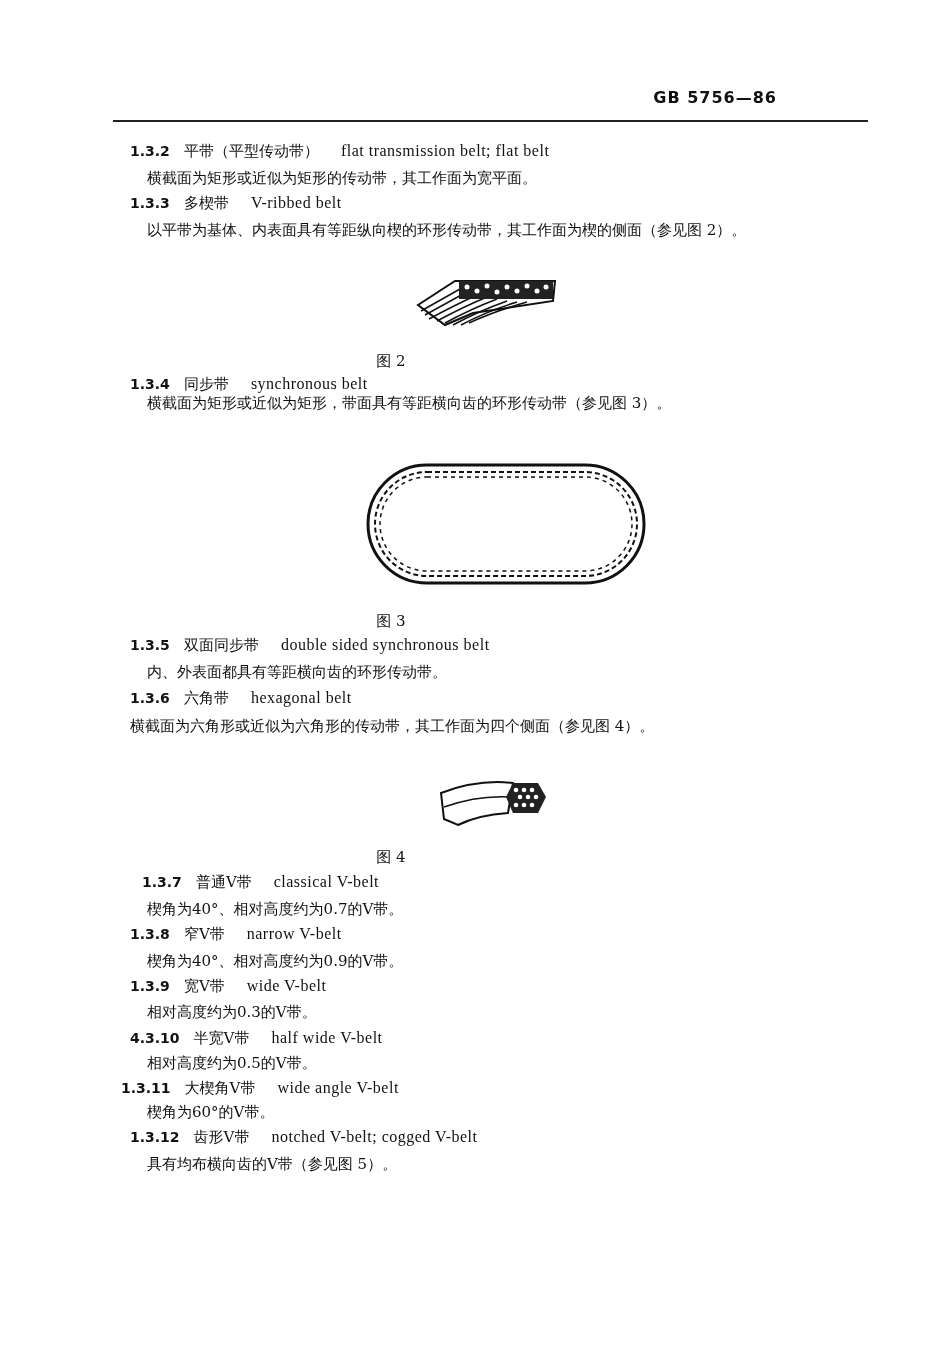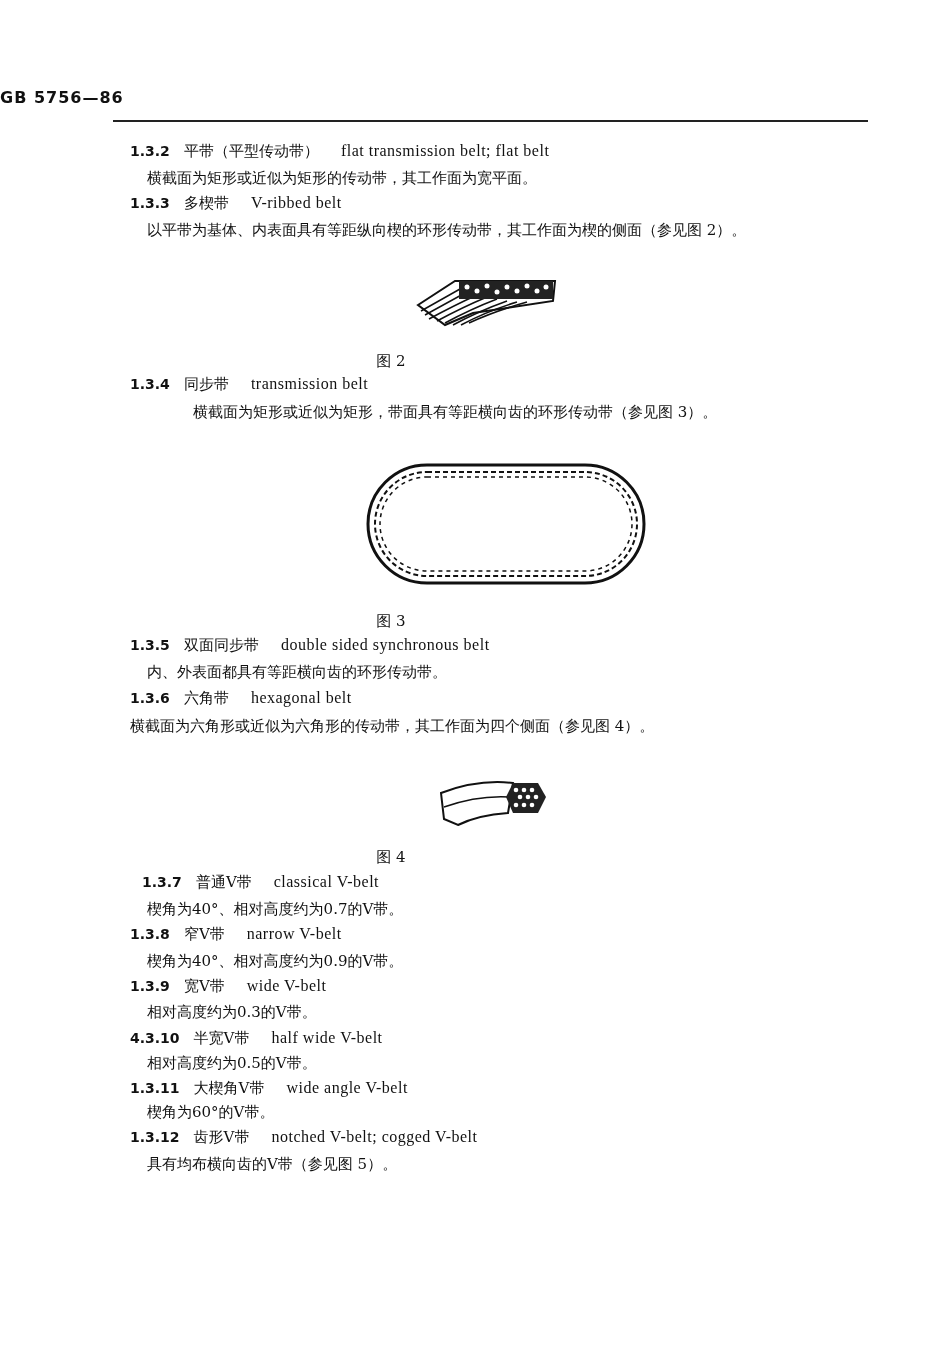"GB 5756—86" .header { text-align: left -> right }
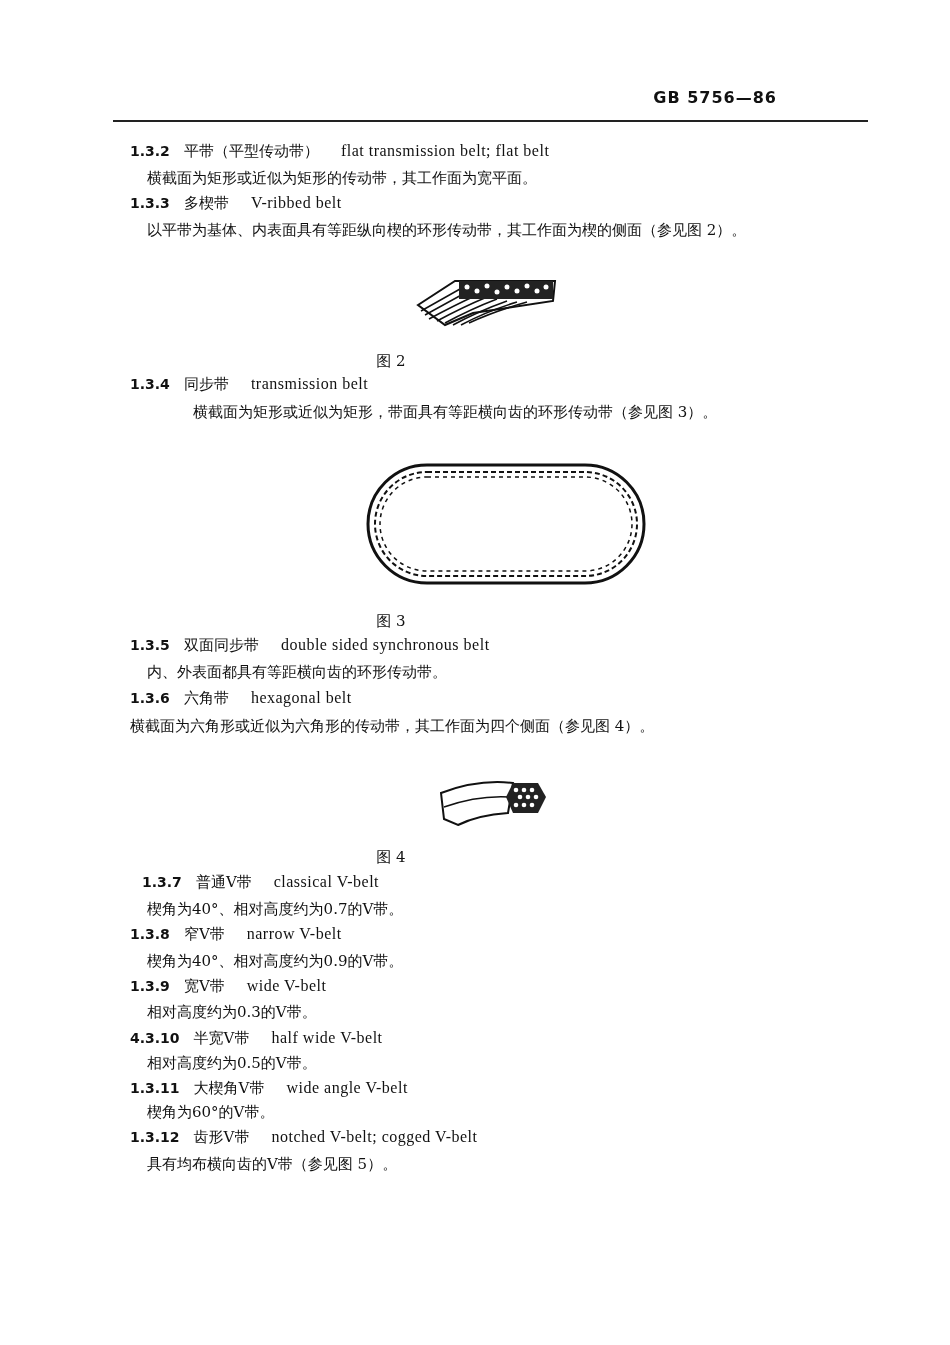"transmission belt" span.en { text: transmission -> synchronous }
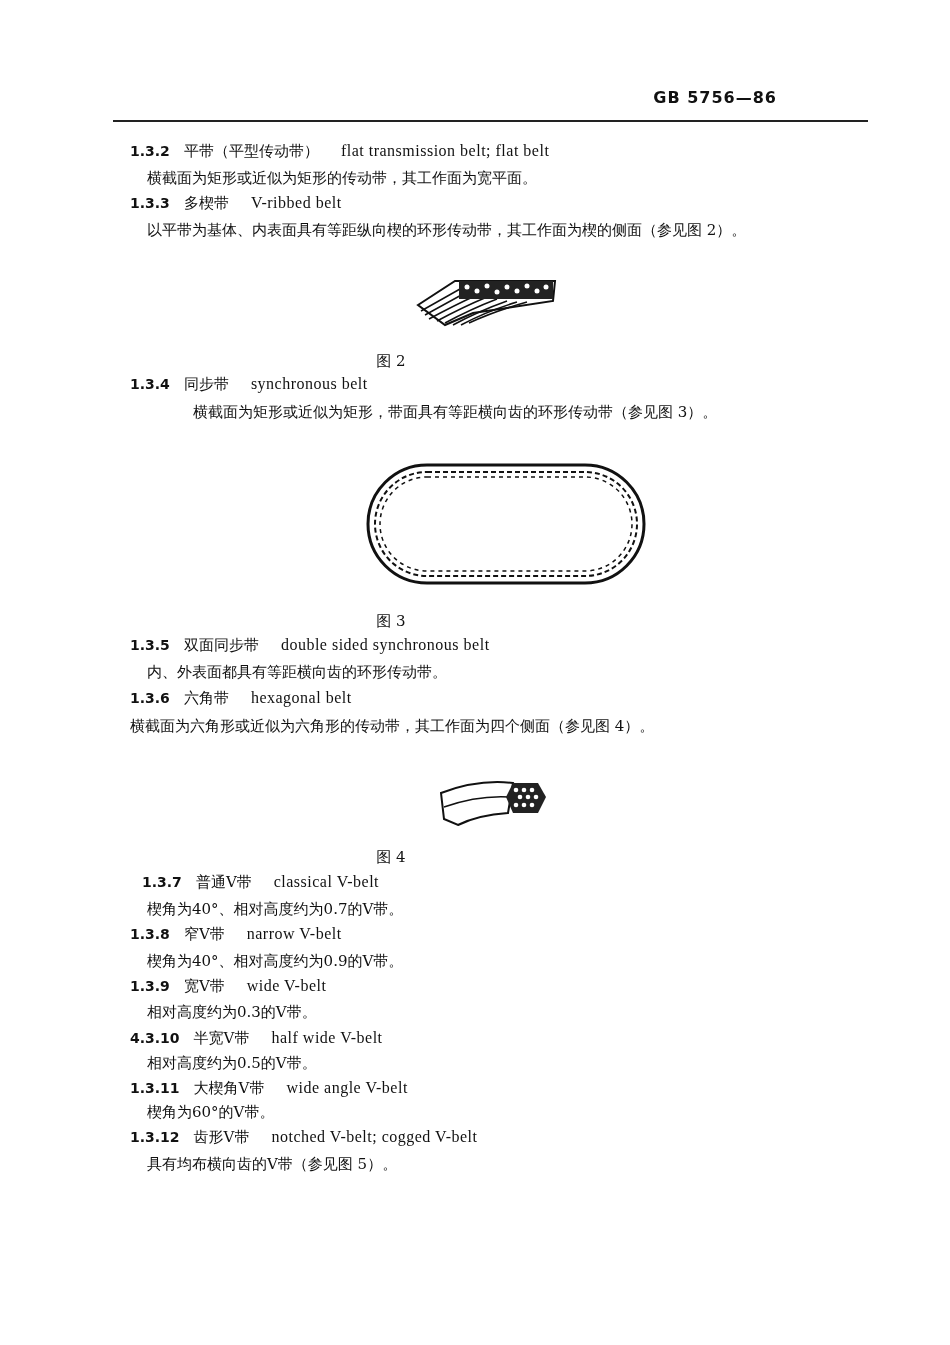"横截面为矩形或近似为矩形，带面具有等距横向齿的环形传动带（参见图 3）。" div.line { margin-left: 46px -> none; top: 404px -> 395px }
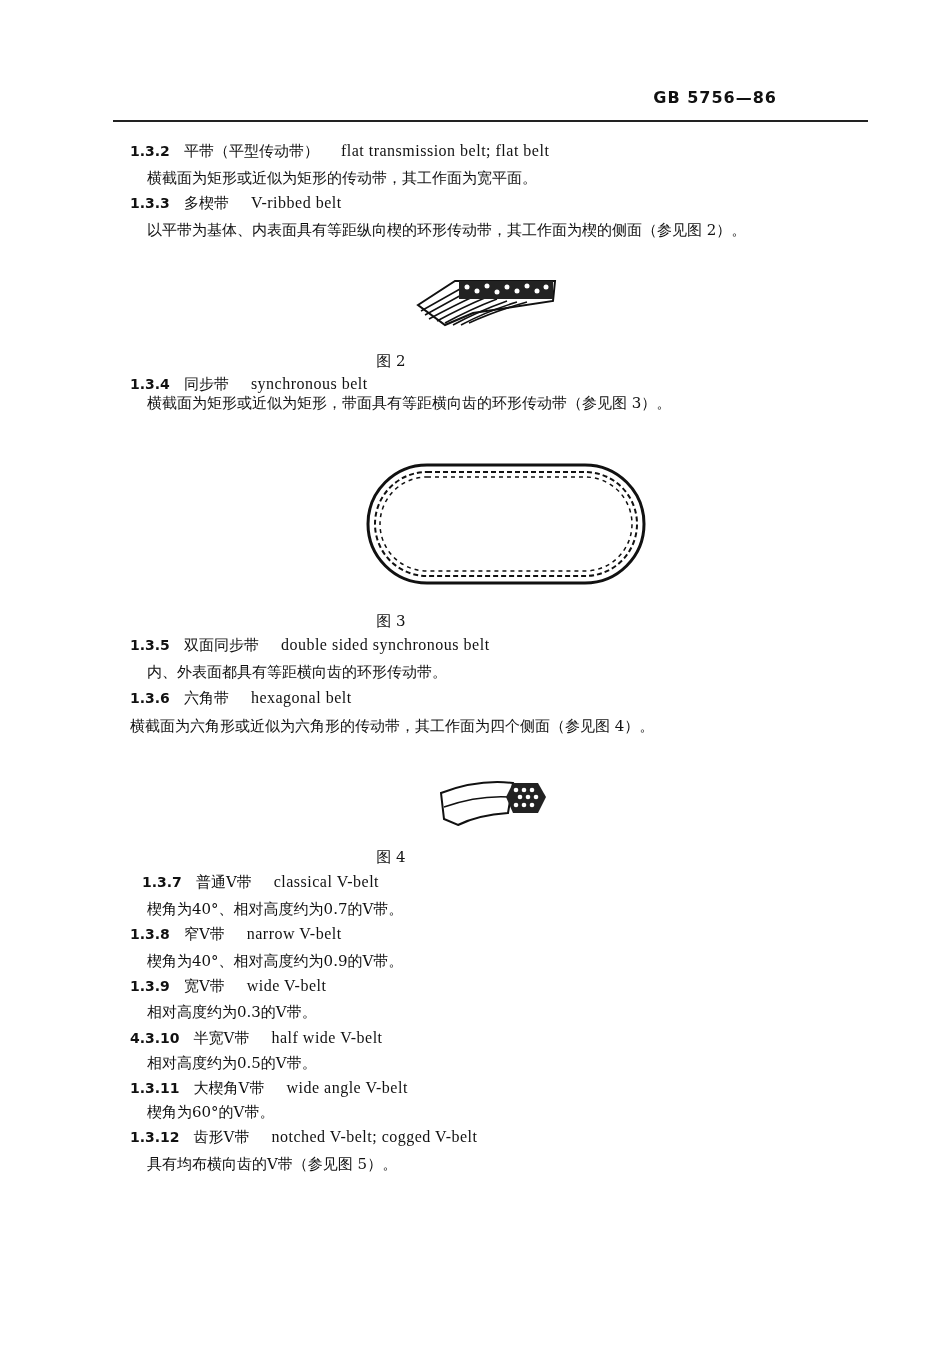"1.3.11 大楔角V带 wide angle V-belt" div.line { left: 130px -> 121px }
